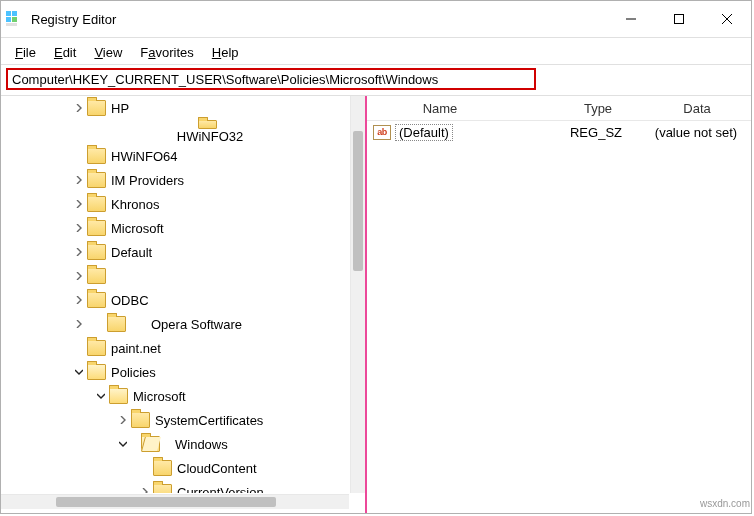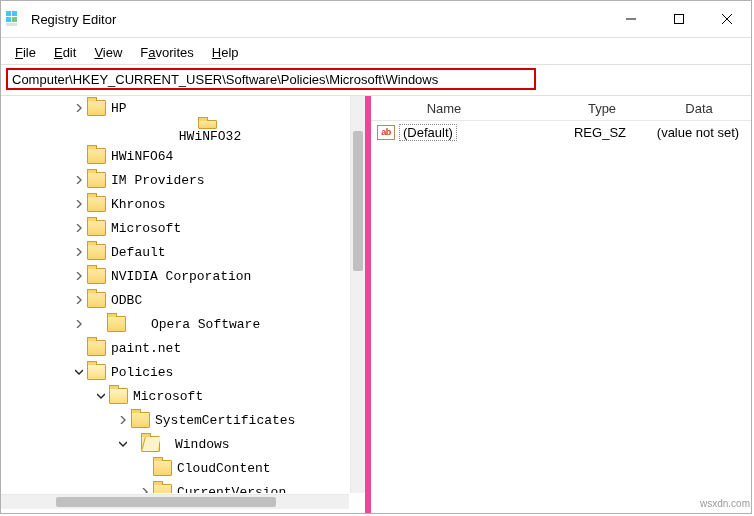"HP" .tree-pane { border-right: 6px solid #ec4899 -> 2px solid #ec4899; font-family: Liberation Mono, monospace -> none }
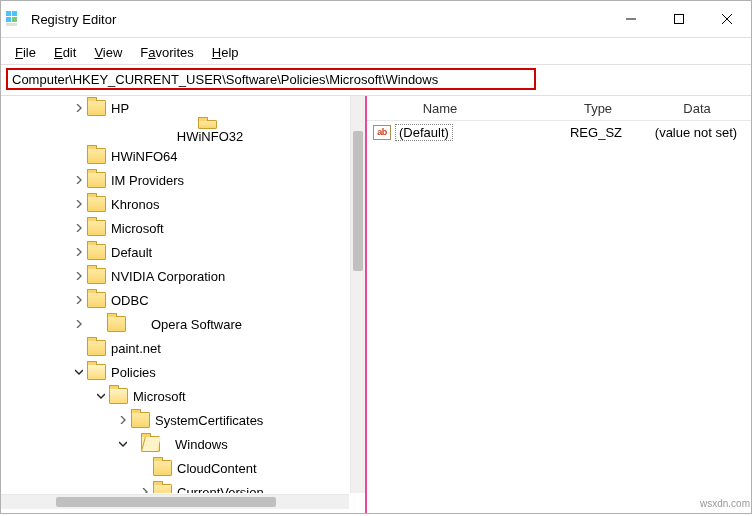"NVIDIA Corporation" span { html: <span>NVIDIA Corporation</span> -> none }
